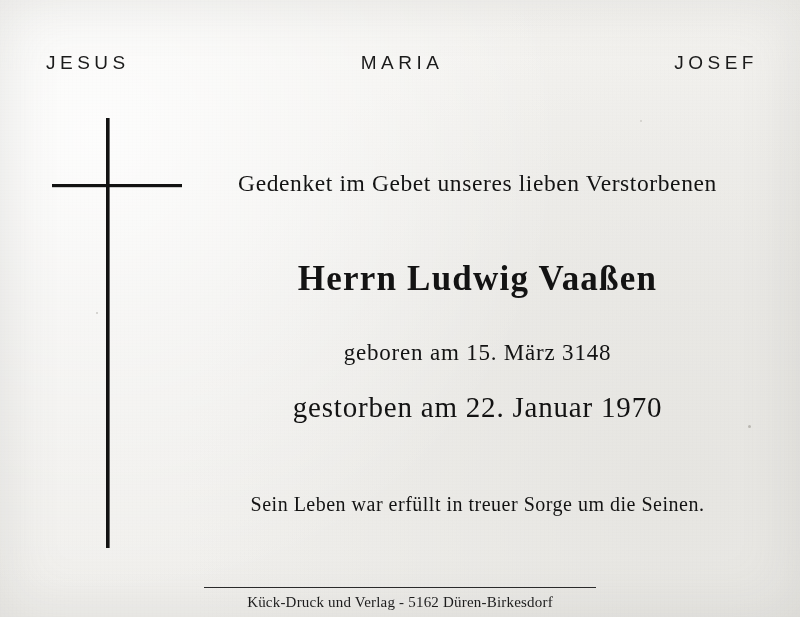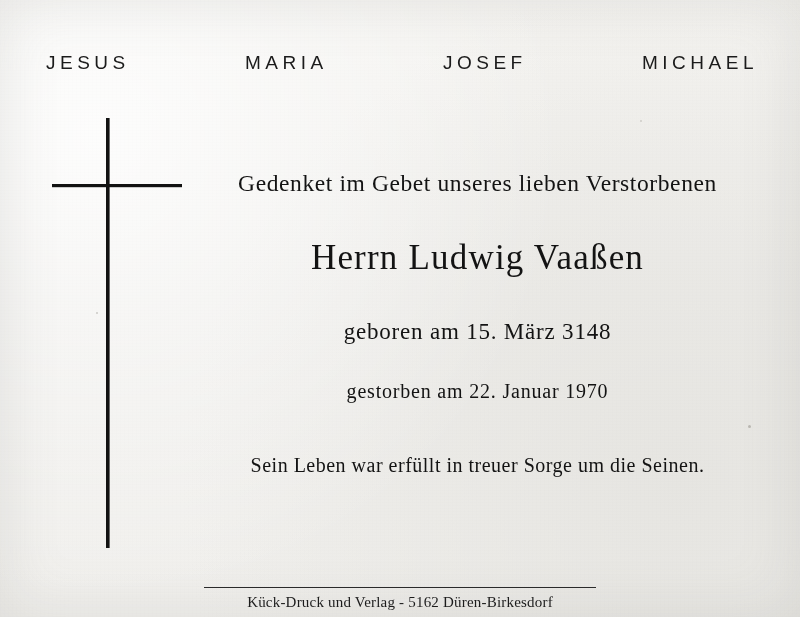"MICHAEL" span.name { html: <span>MICHAEL</span> -> none }
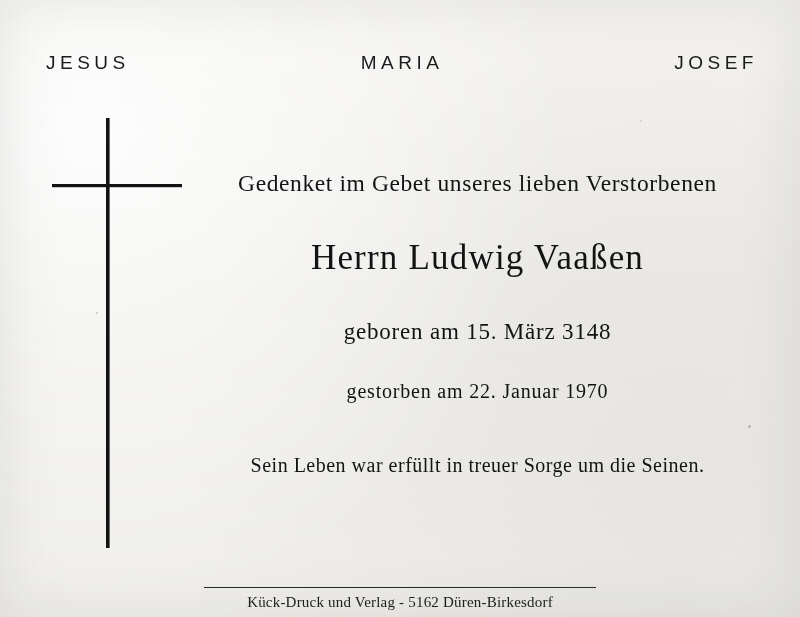"Herrn Ludwig Vaaßen" .line-name { font-weight: none -> bold; margin-top: 41px -> 62px }
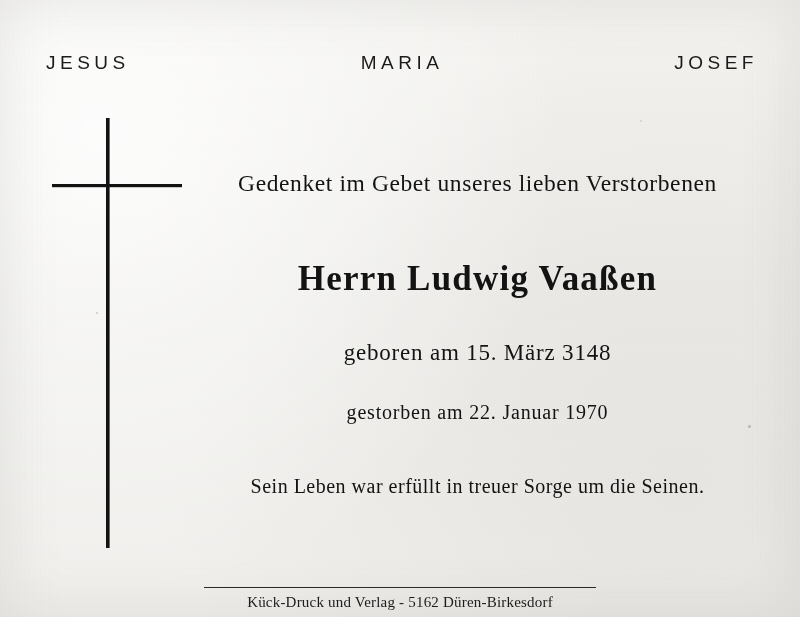"gestorben am 22. Januar 1970" .line-died { font-size: 20px -> 29px; margin-top: 35px -> 25px }
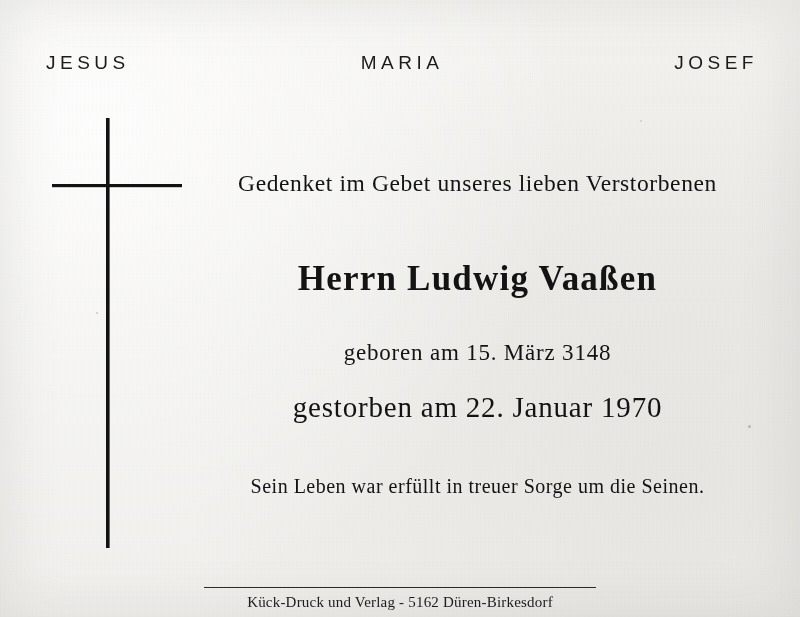"Sein Leben war erfüllt in" .line-epitaph { margin-top: 51px -> 69px }
